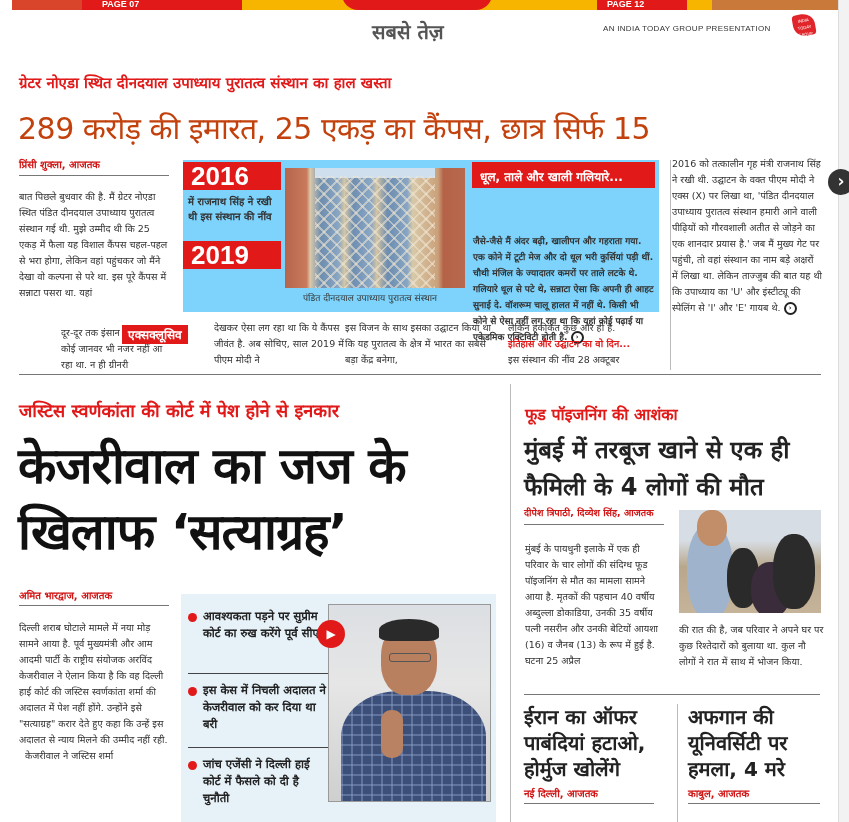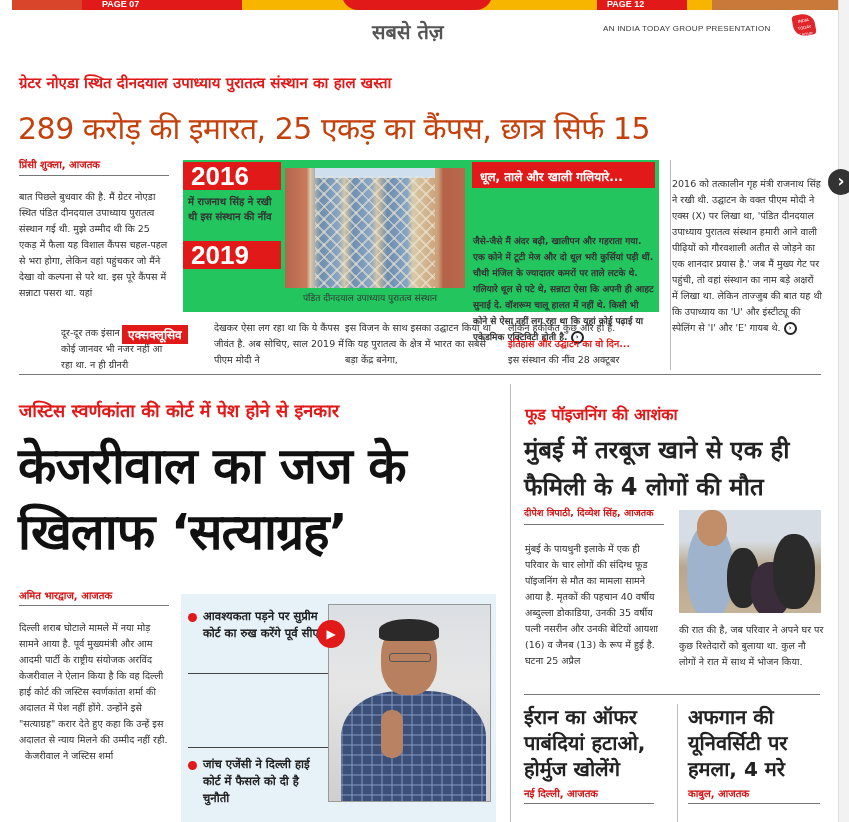"2016" .s1-box { background: #22c55e -> #7dd3fc }
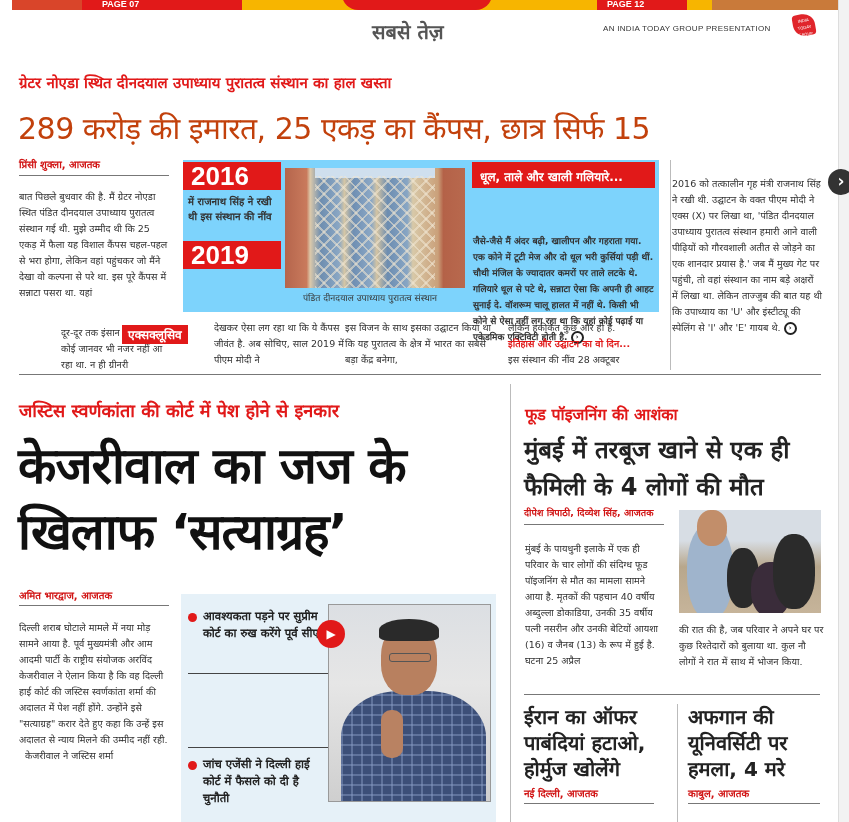"2016 को तत्कालीन गृह मंत्री" .s1-col5 { margin-top: 20px -> none }
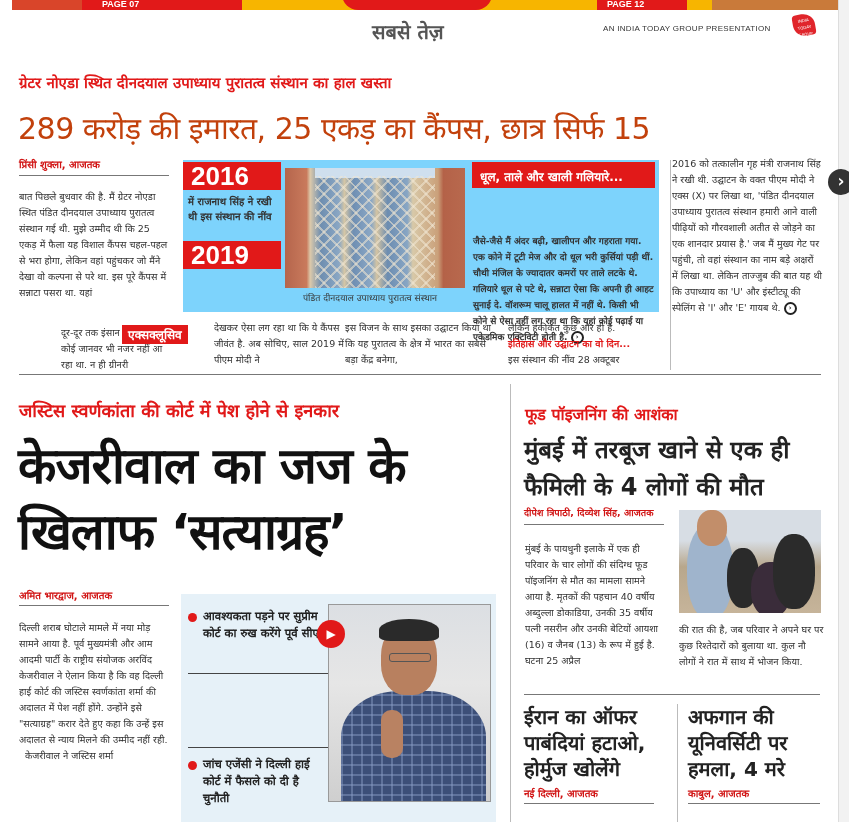"इस केस में निचली अदालत" div.bullet { html: none -> <div>इस केस में निचली अदालत ने केजरीवाल को कर दिया था बरी</div> }
